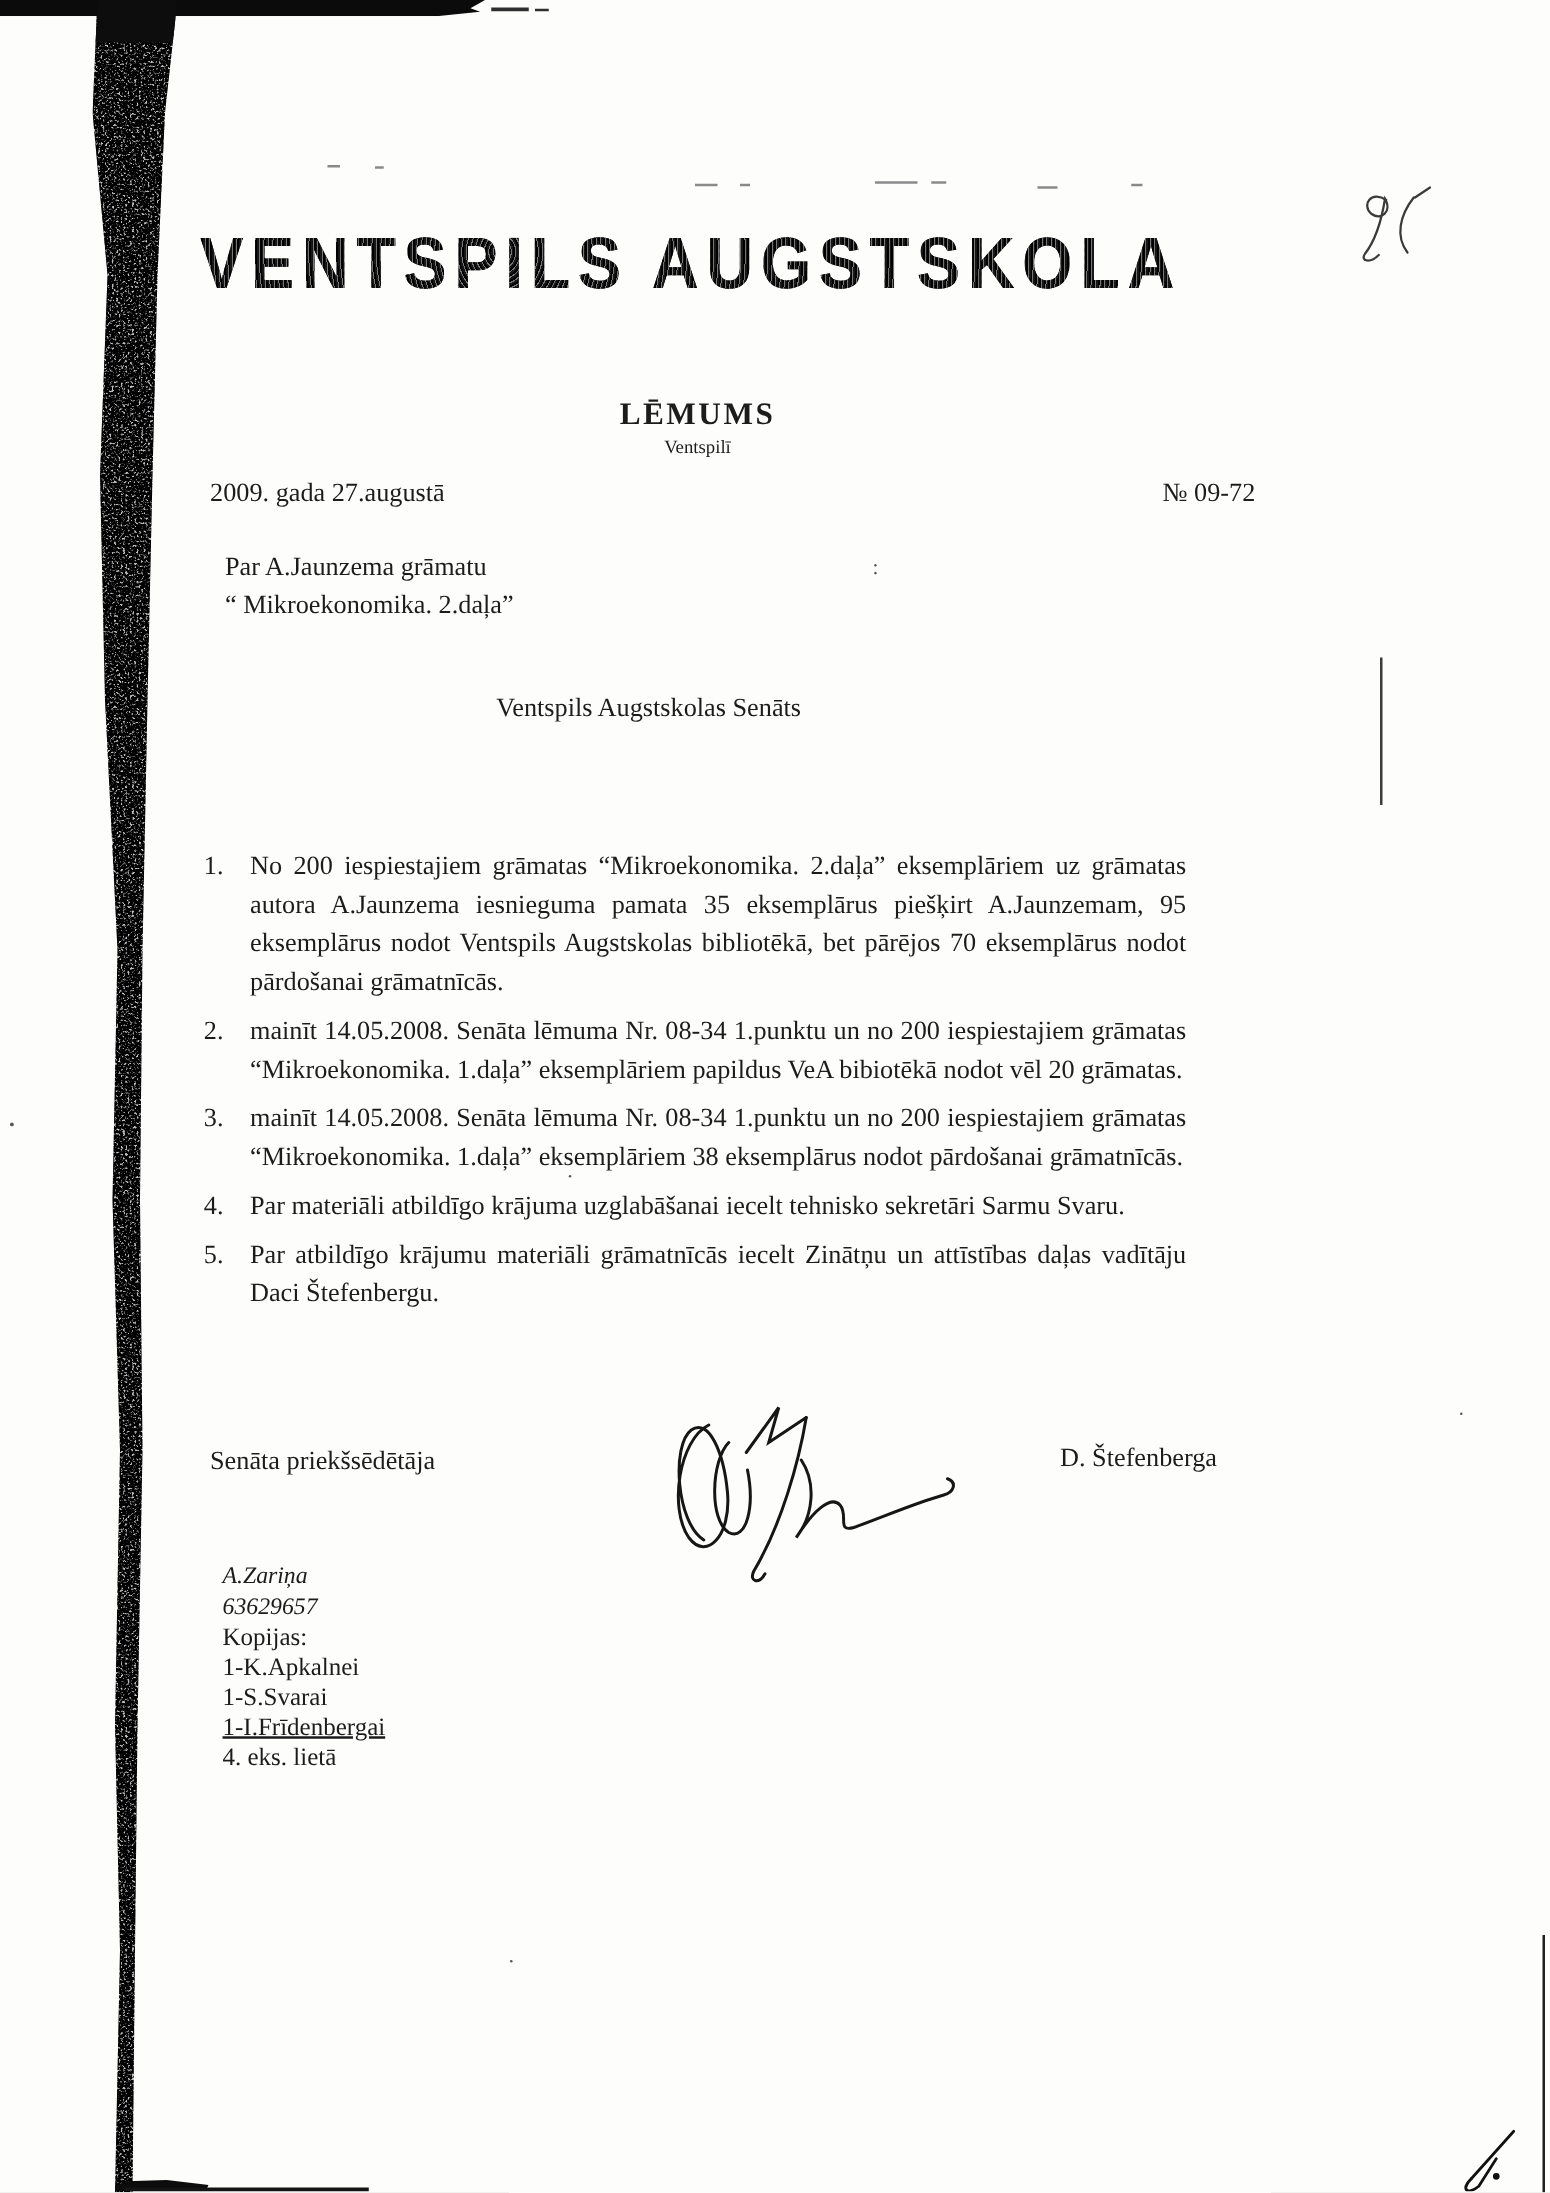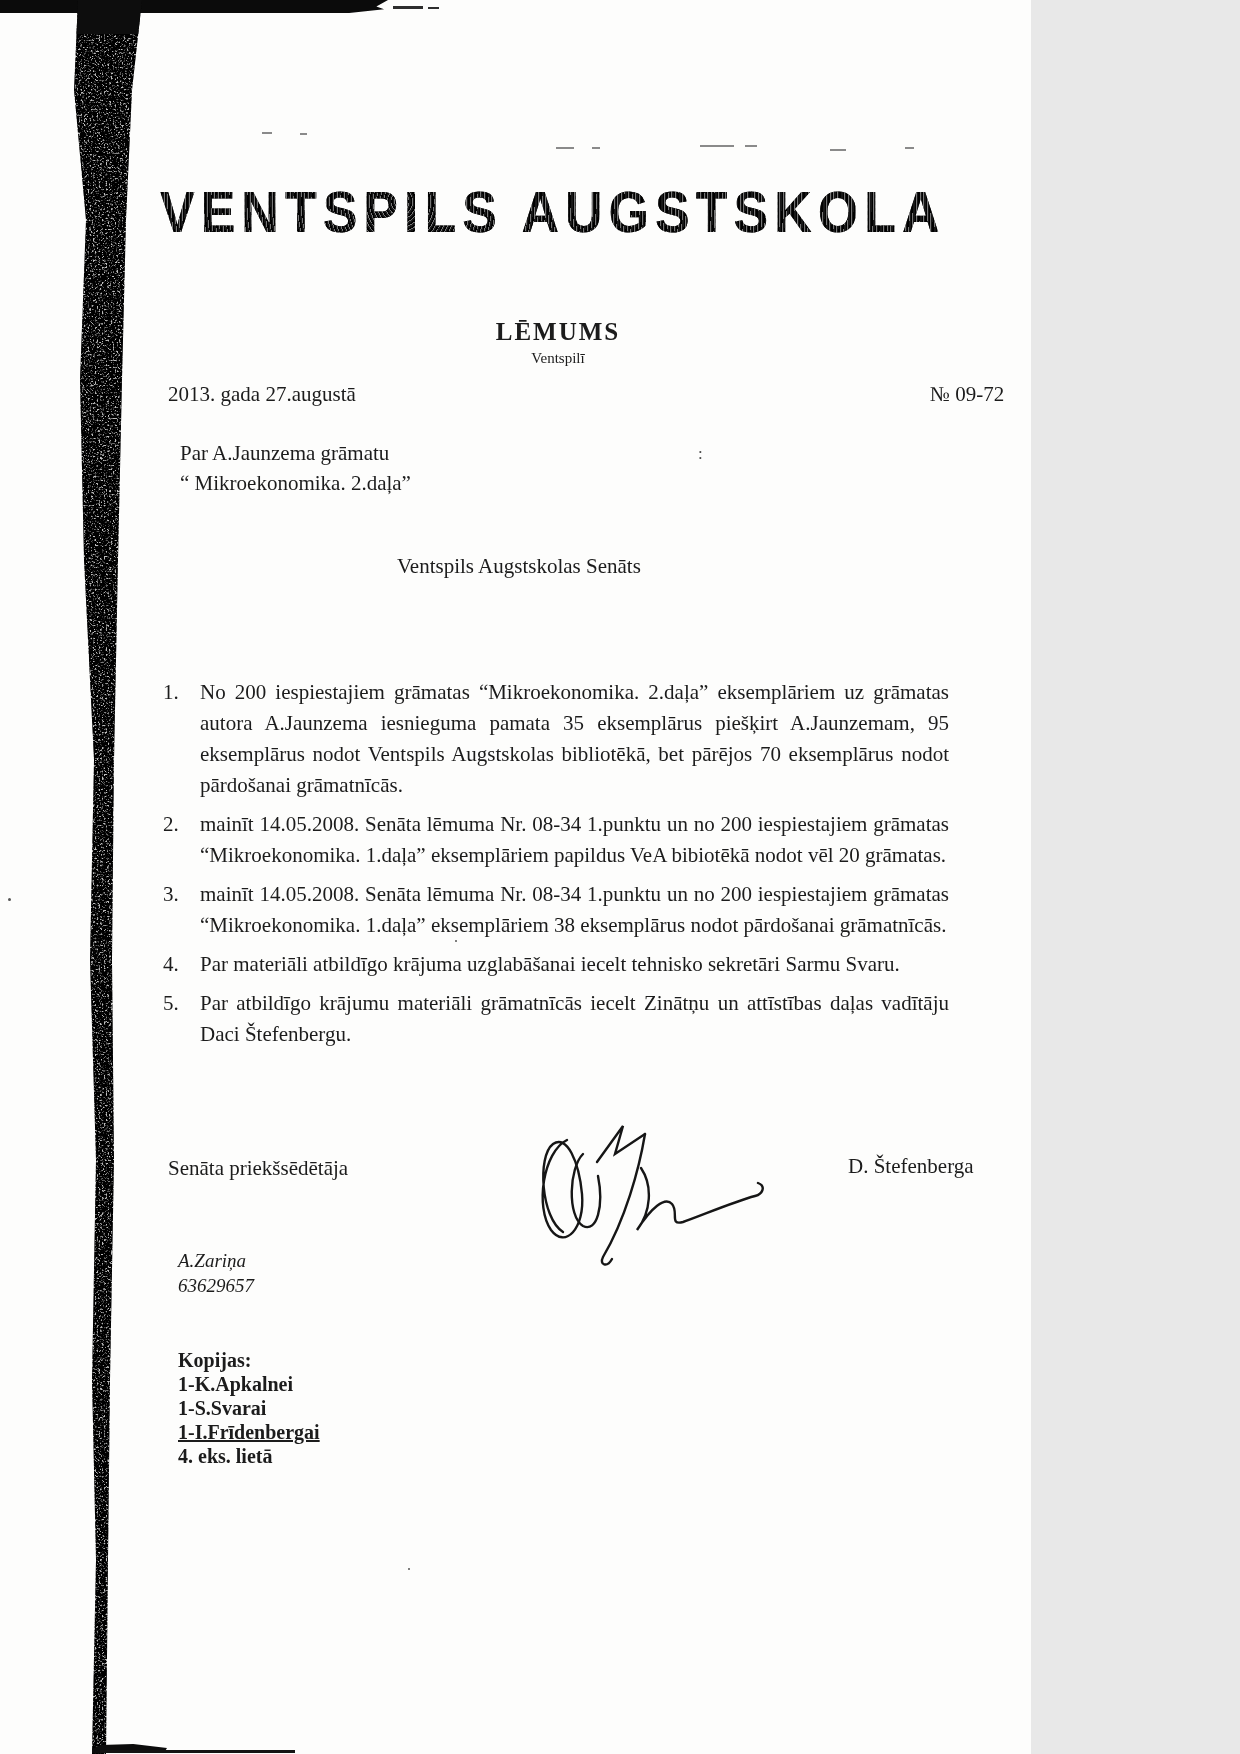"VENTSPILS AUGSTSKOLA" .page { width: 1031px -> 1240px }
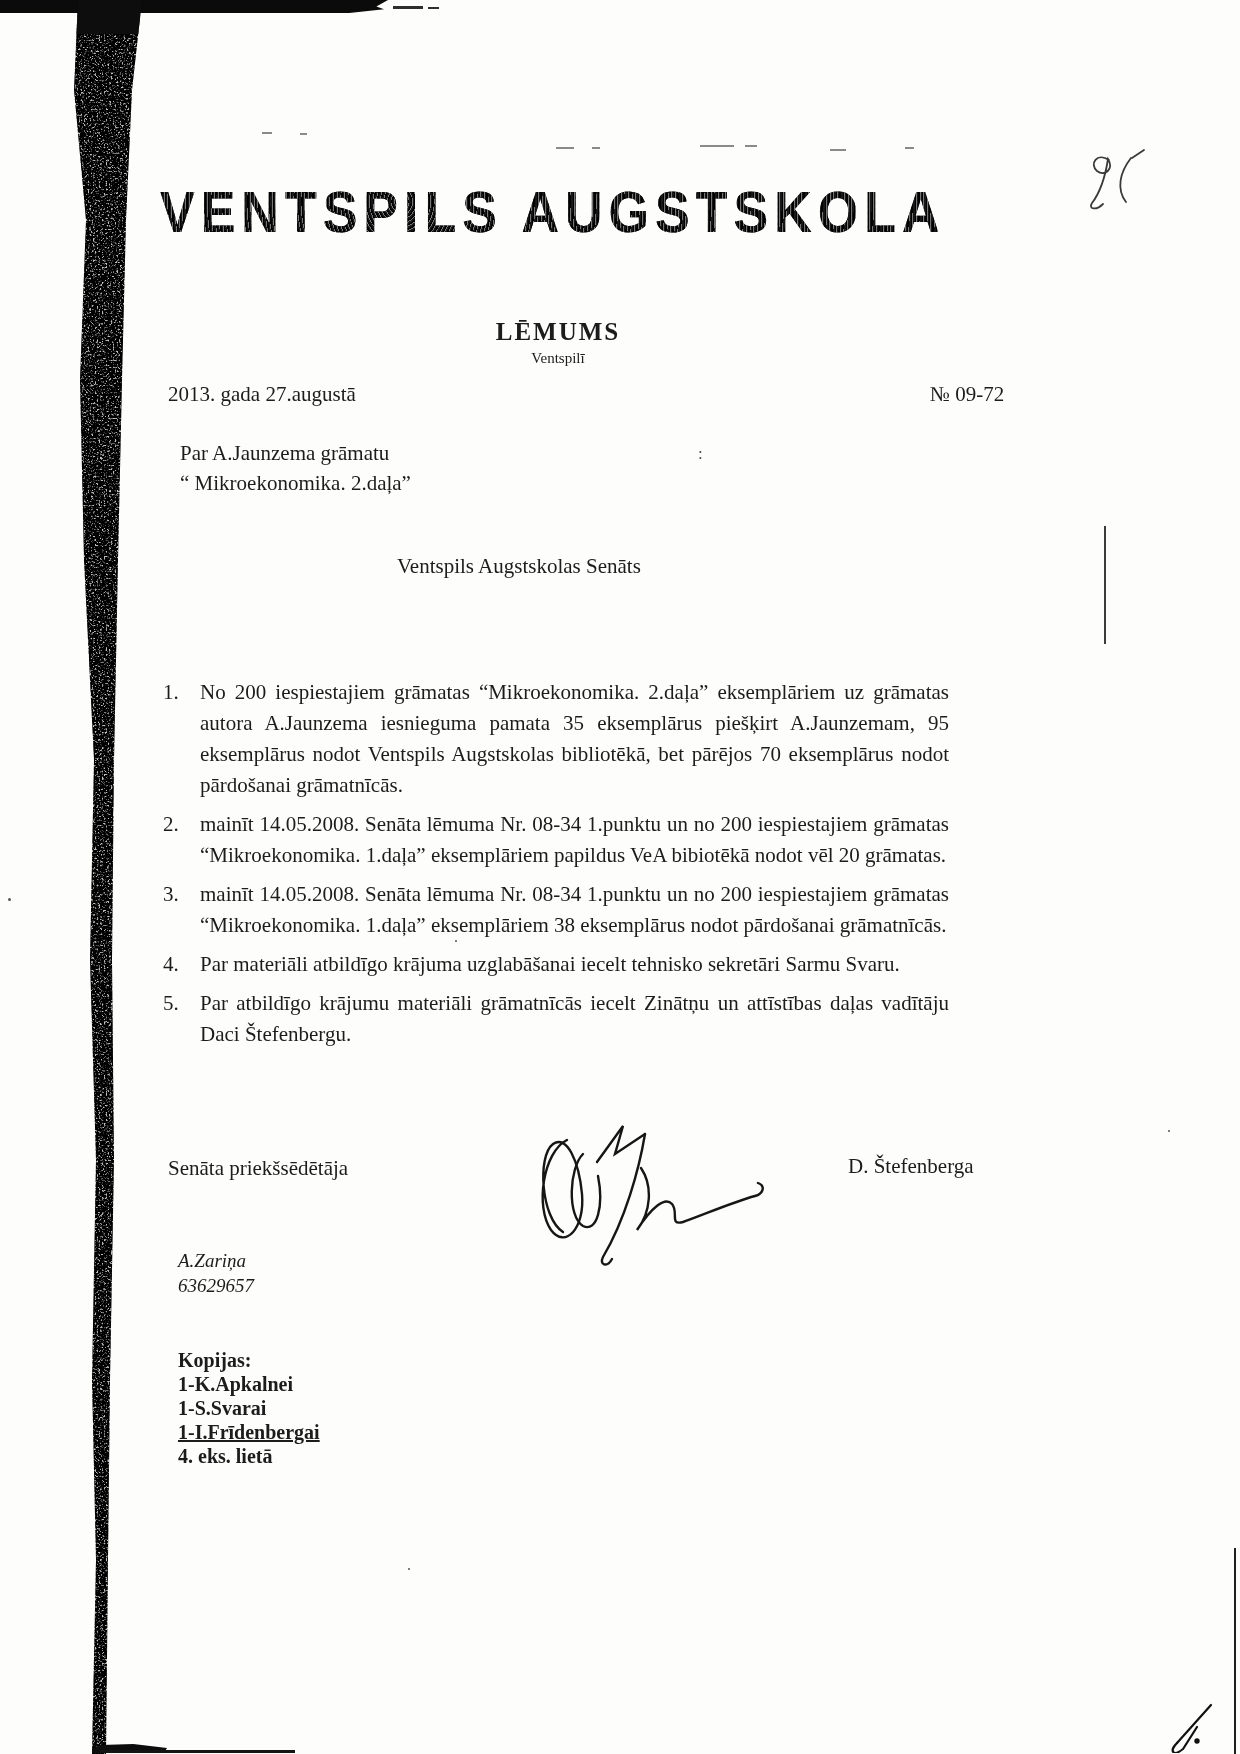"2013. gada 27.augustā" div.abs { text: 2013 -> 2009 }
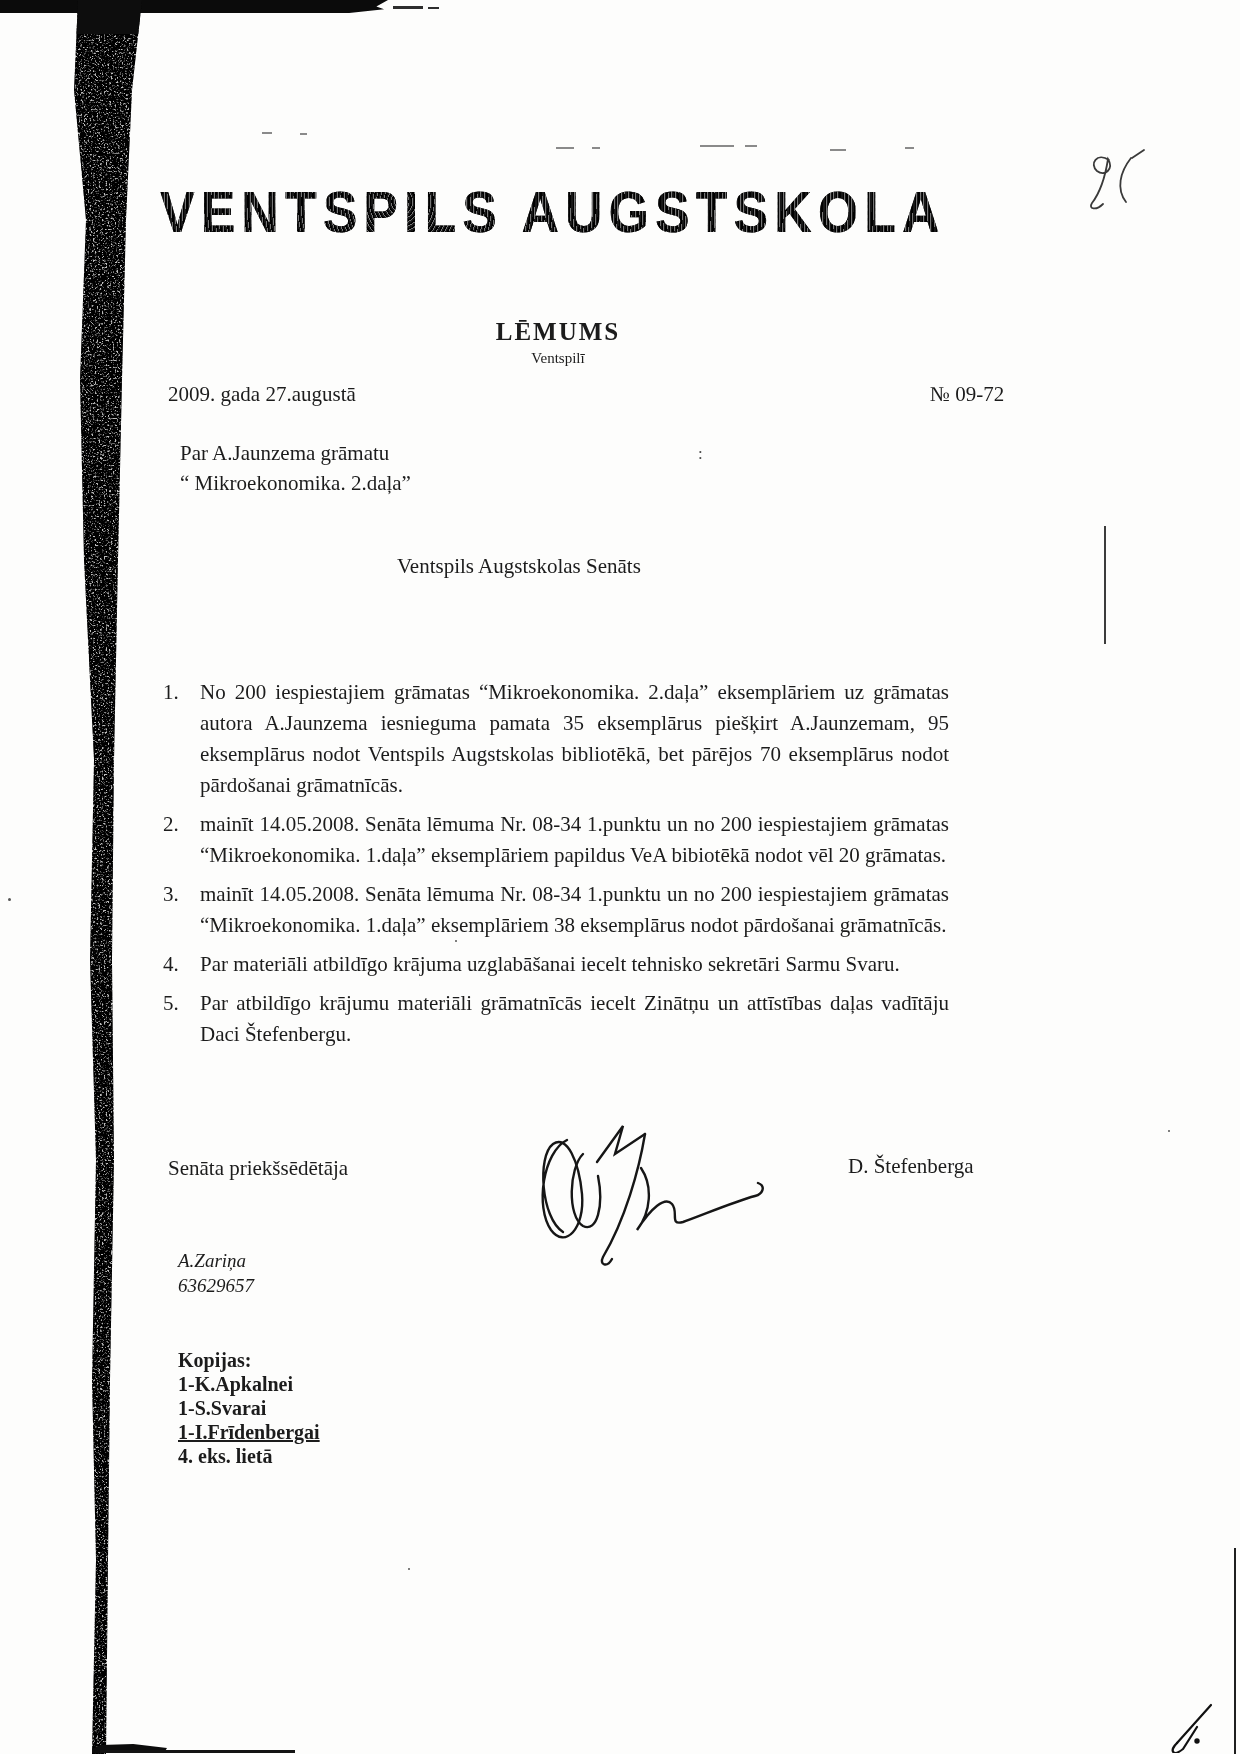"Kopijas:" .copies { font-weight: bold -> none; top: 1348px -> 1298px }
